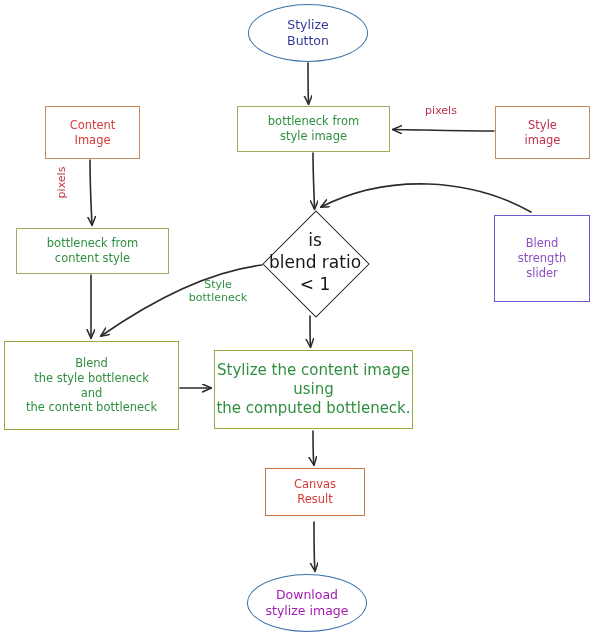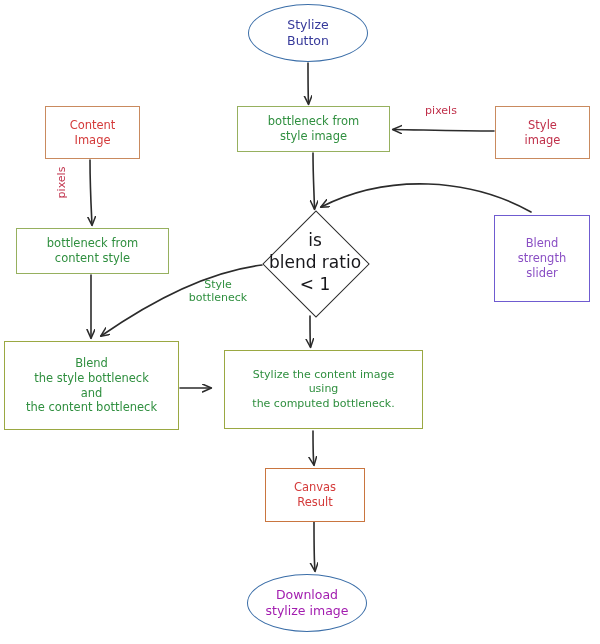"Stylize the content image" .n-stylize { font-size: 11px -> 15px; margin-left: 10px -> none }
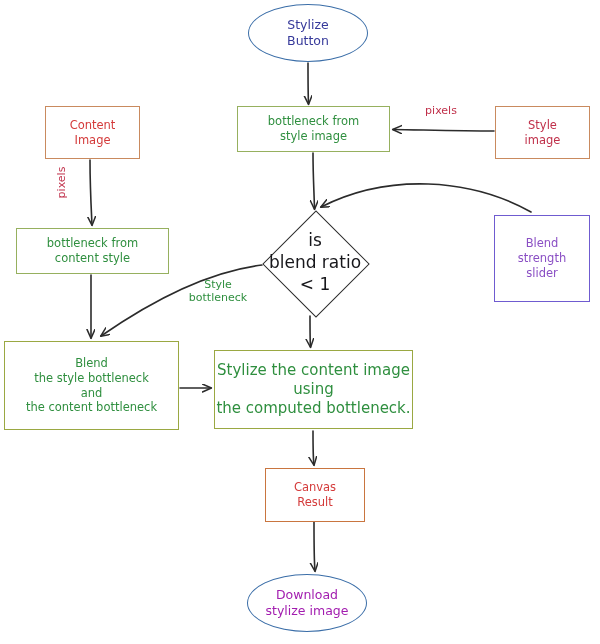"Canvas" .n-canvas { height: 54px -> 48px }
